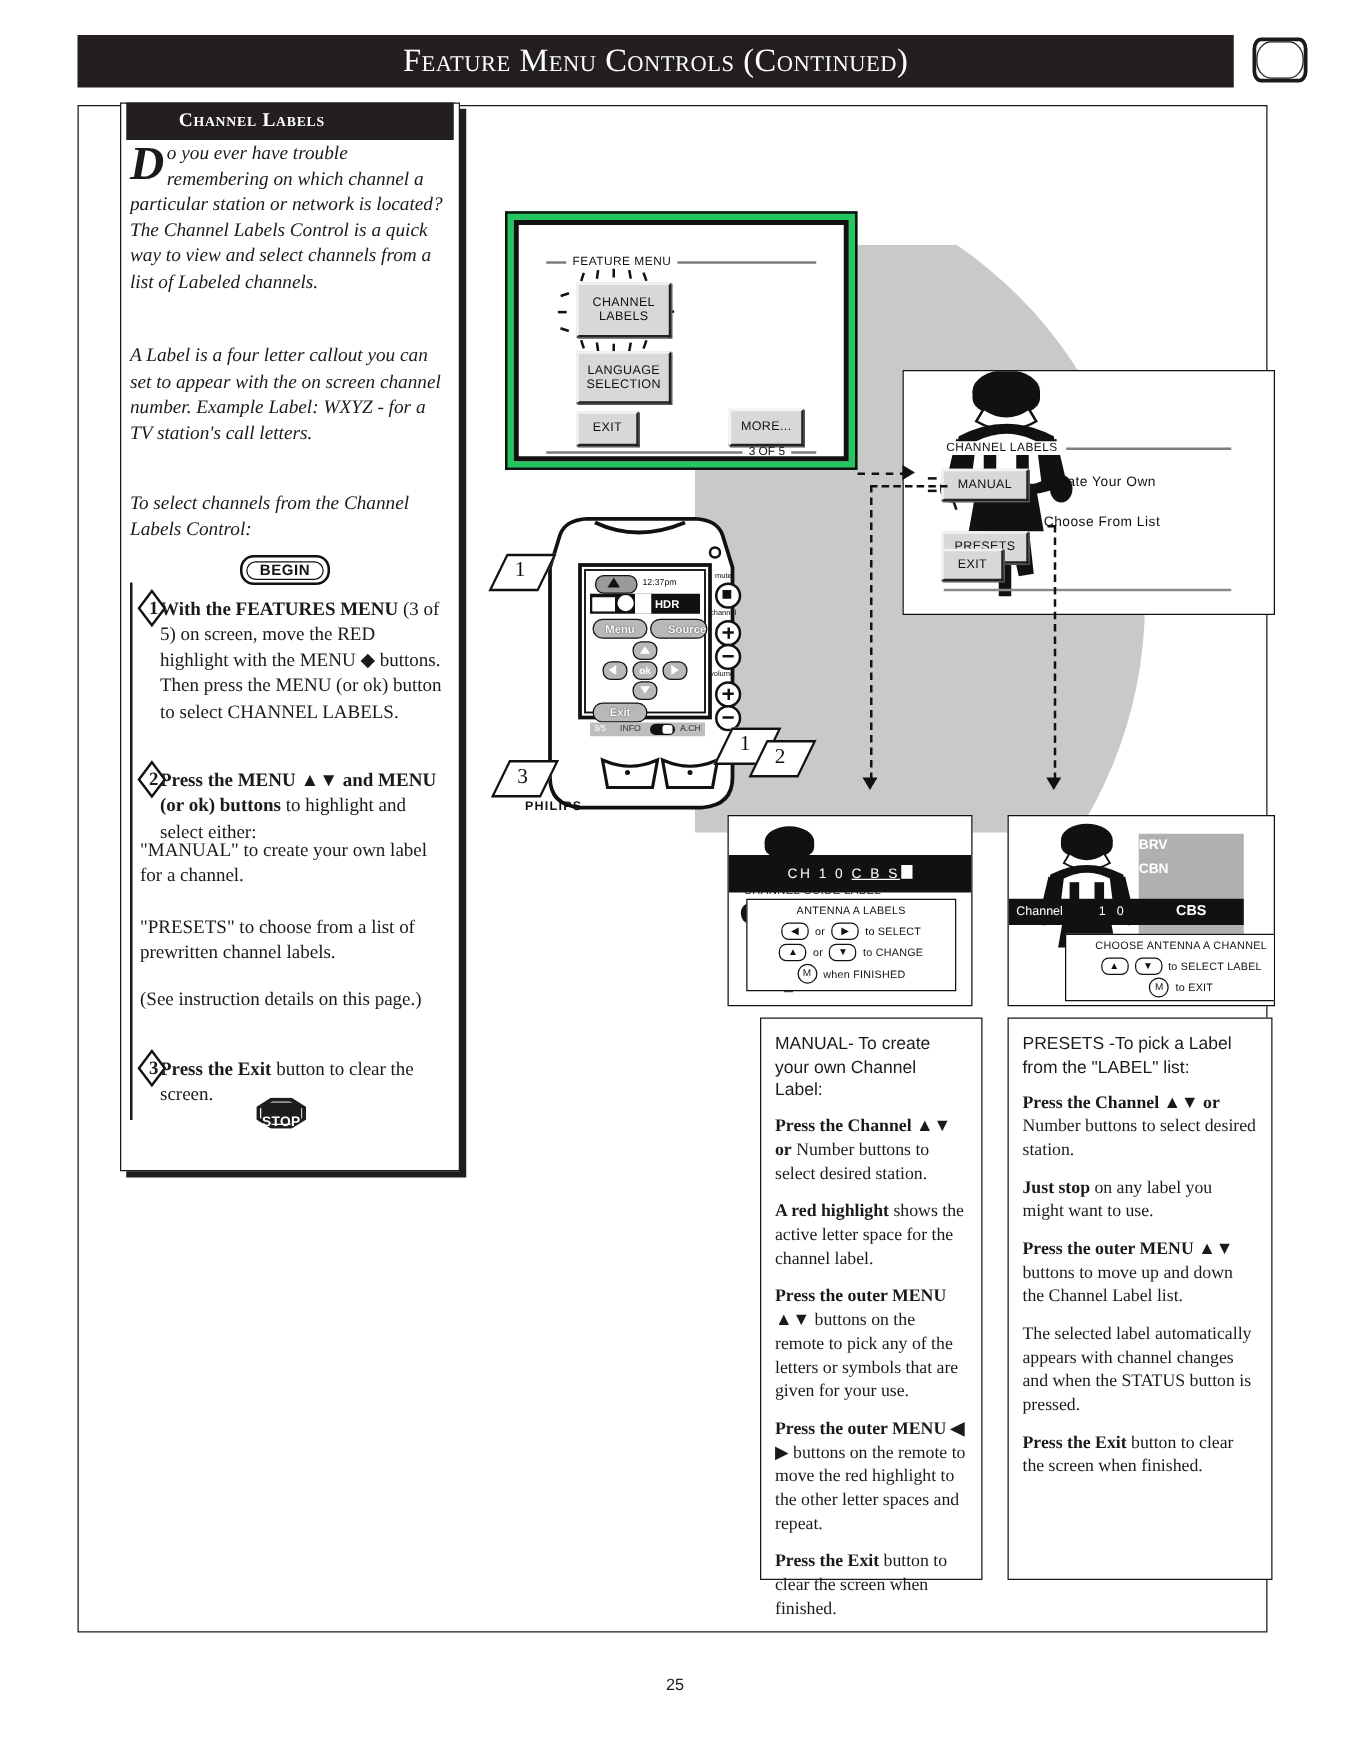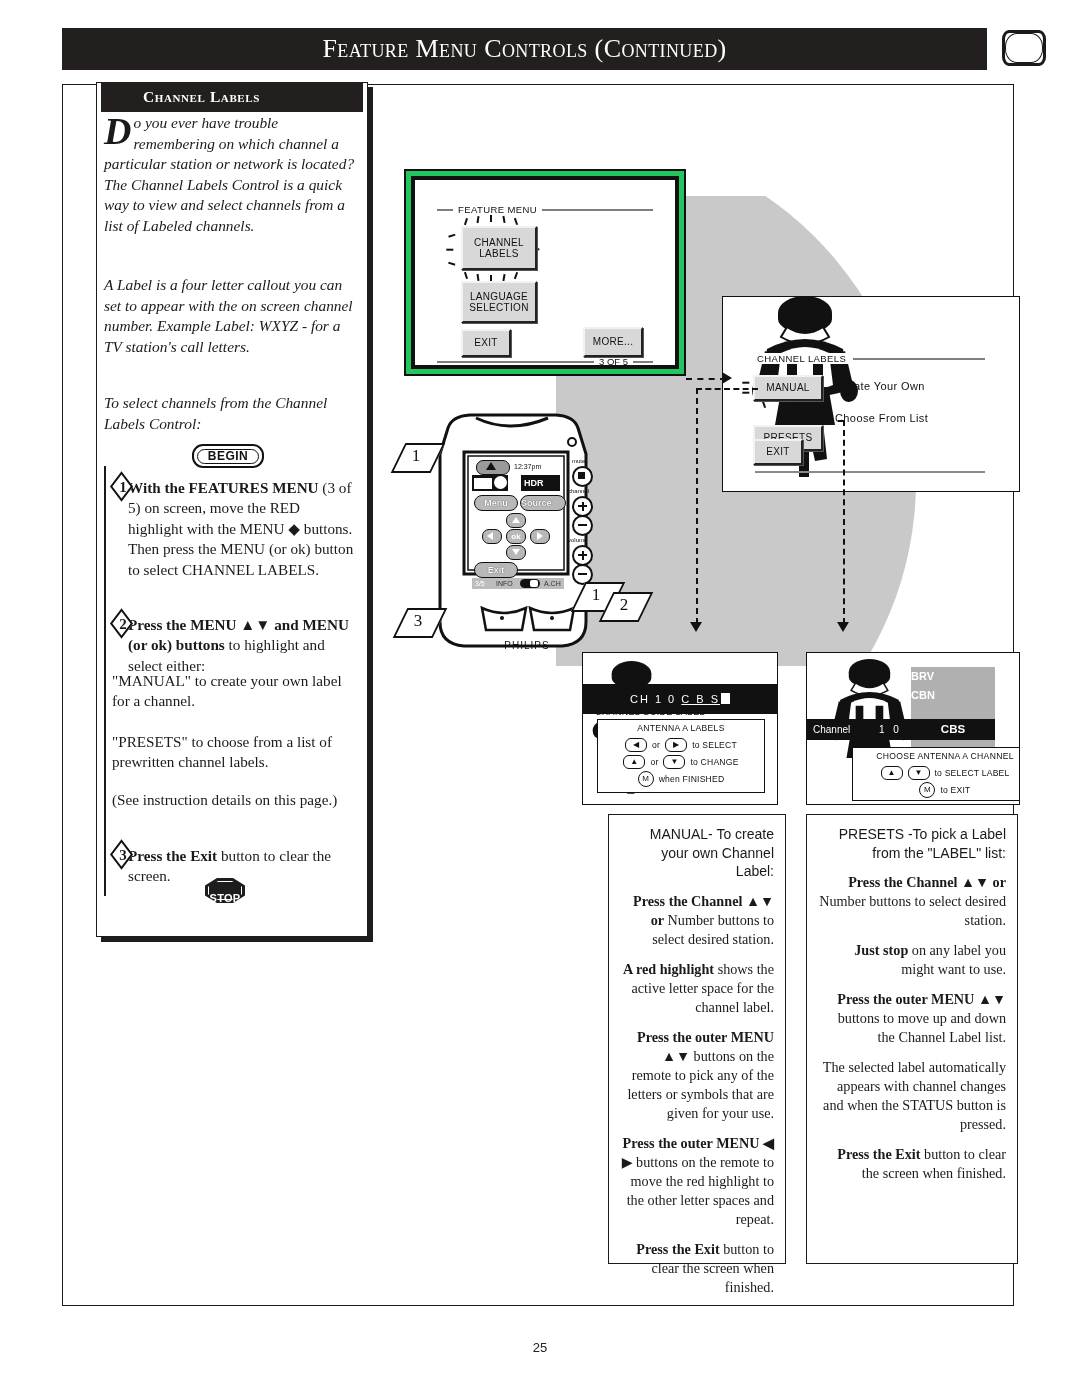"Source" div { text-align: left -> right }
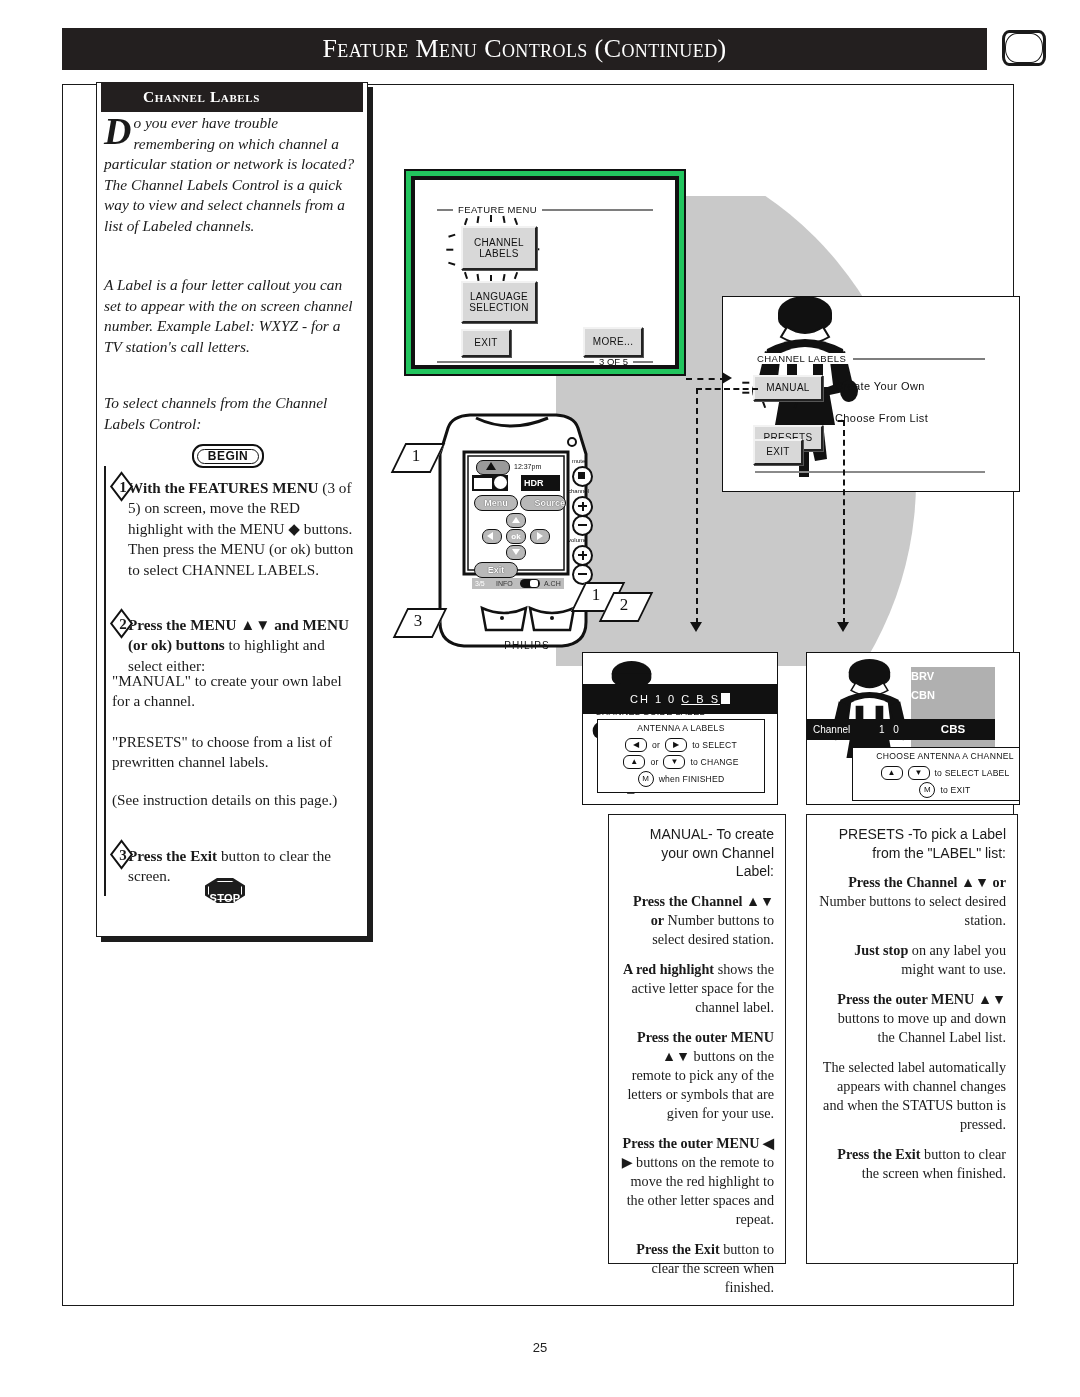"PHILIPS" div { font-weight: 400 -> 700; text-align: center -> none }
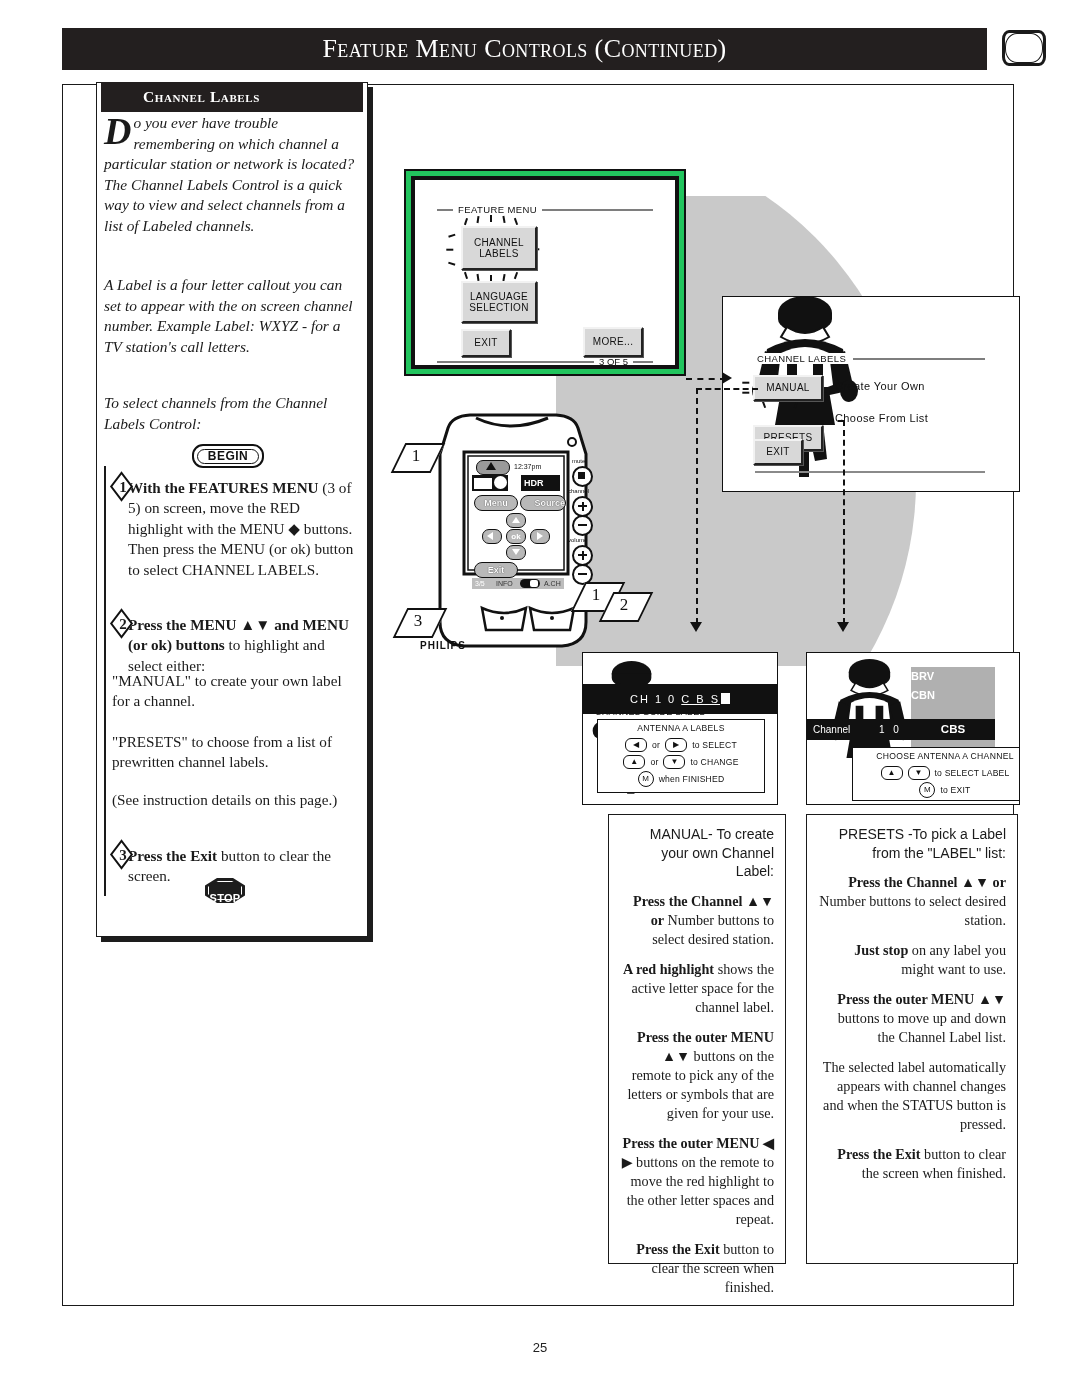"MANUAL- To create your own" .botcol p { text-align: right -> none }
